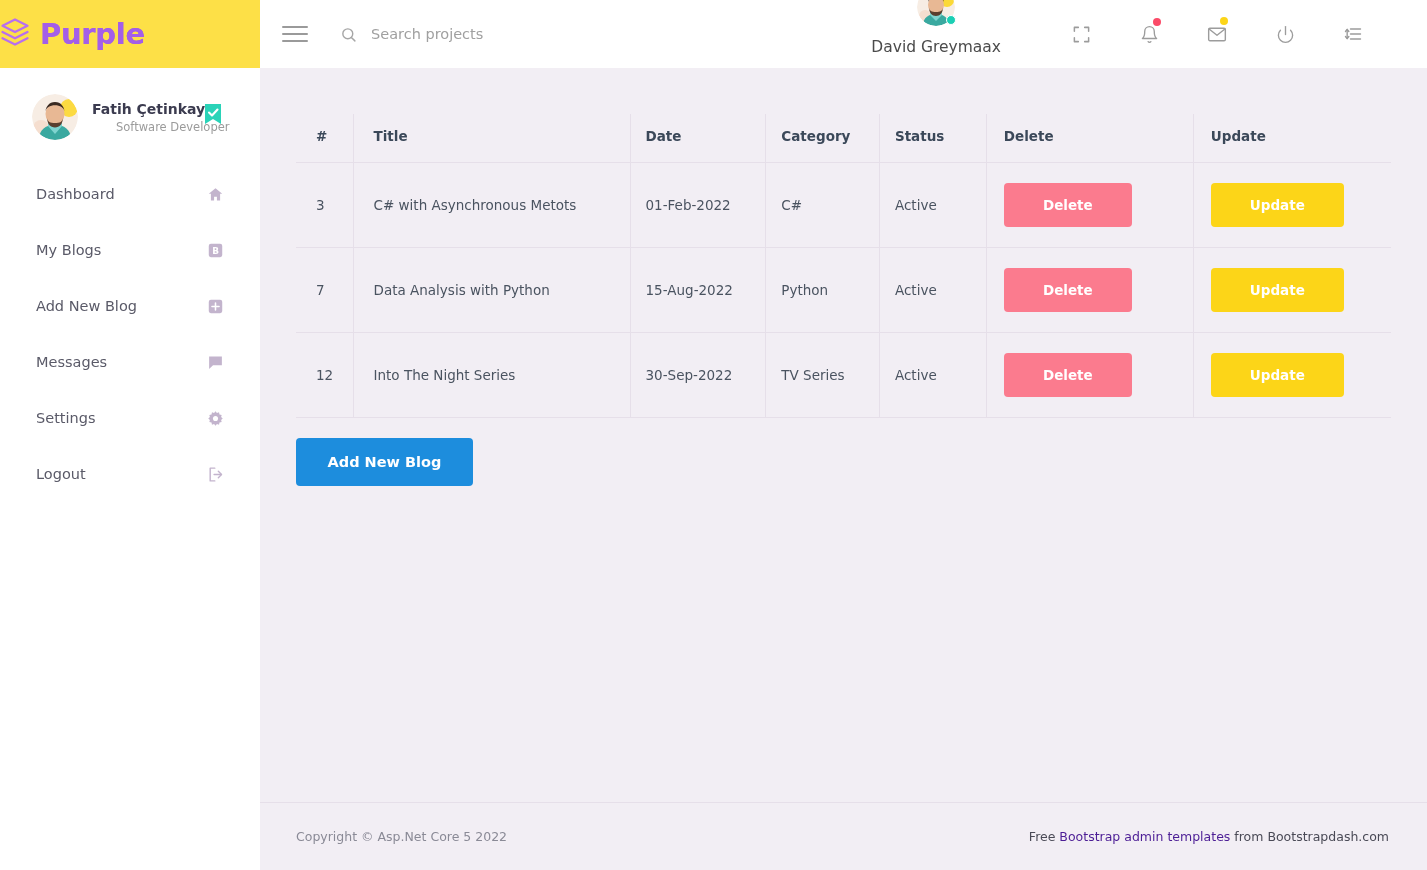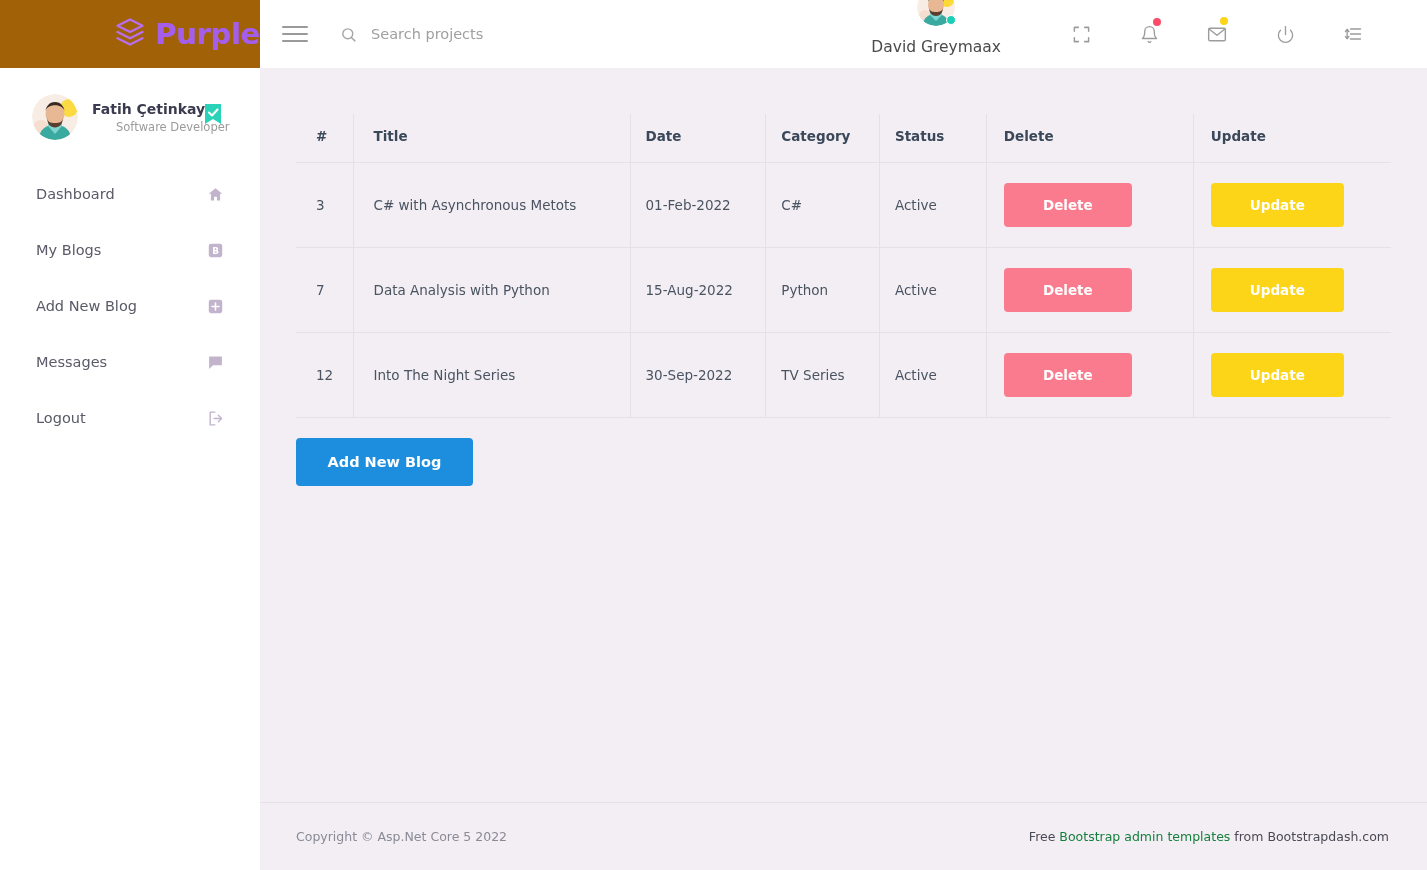"Purple" .brand-zone { background: #a16207 -> #fde047; justify-content: flex-end -> flex-start }
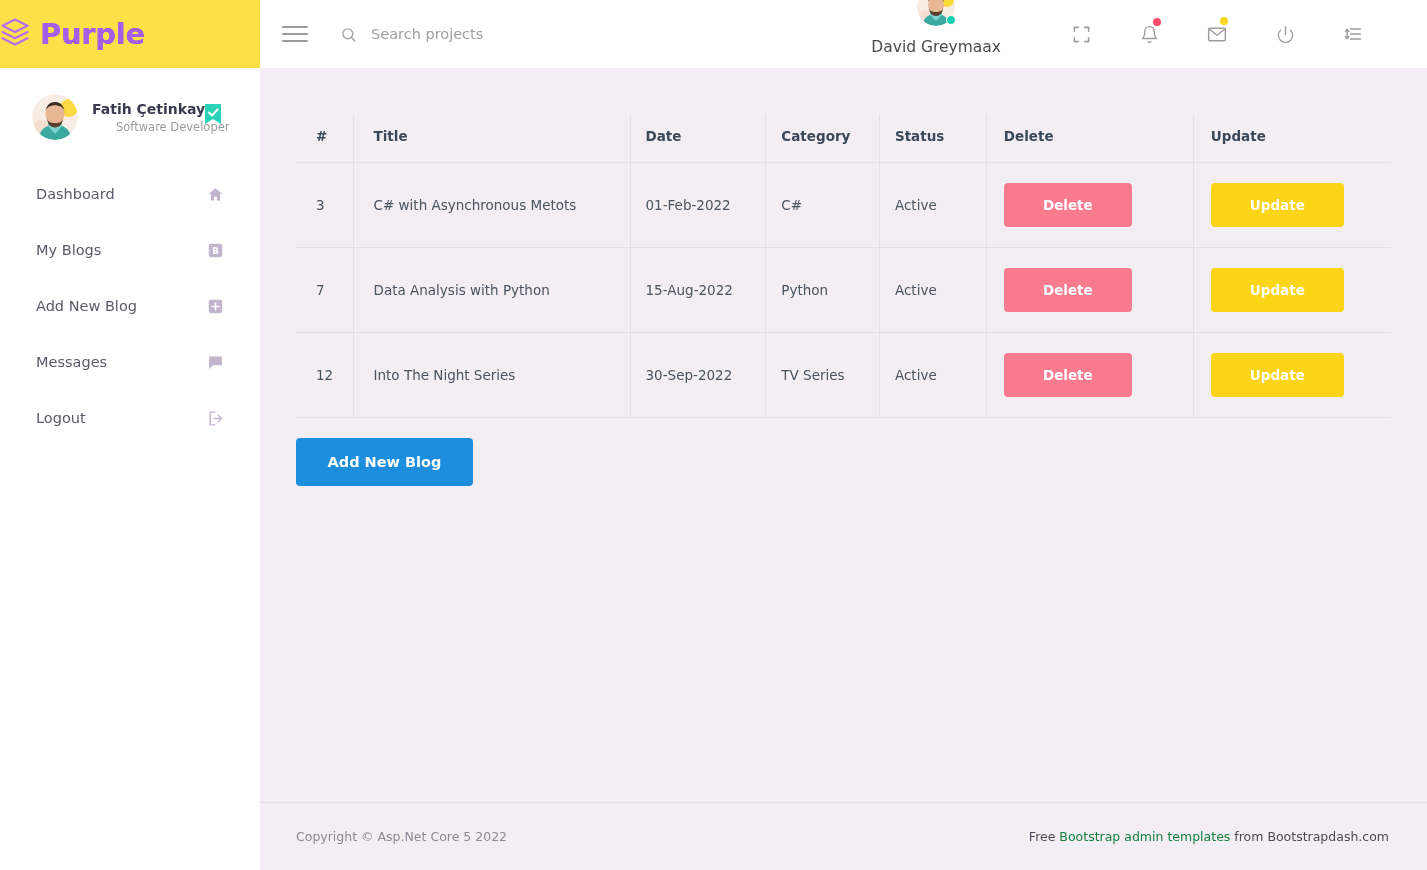"Settings" div.menu-item { html: none -> <div> <span>Settings</span> <span> <svg> <path></path> <circle></circle> </svg> </span> </div> }
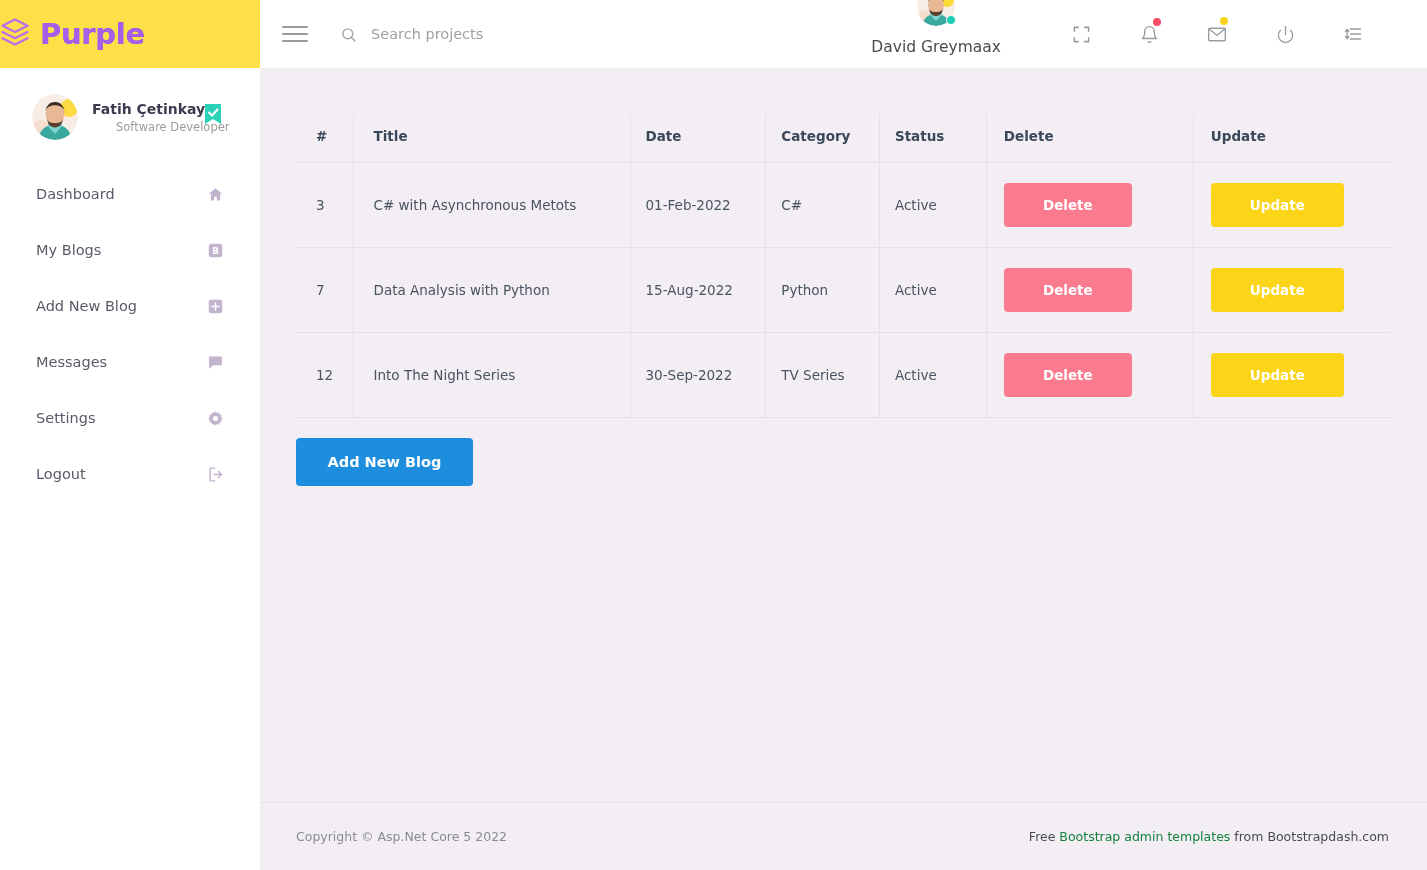"Bootstrap admin templates" .footer a { color: #15803d -> #4c1d95 }
